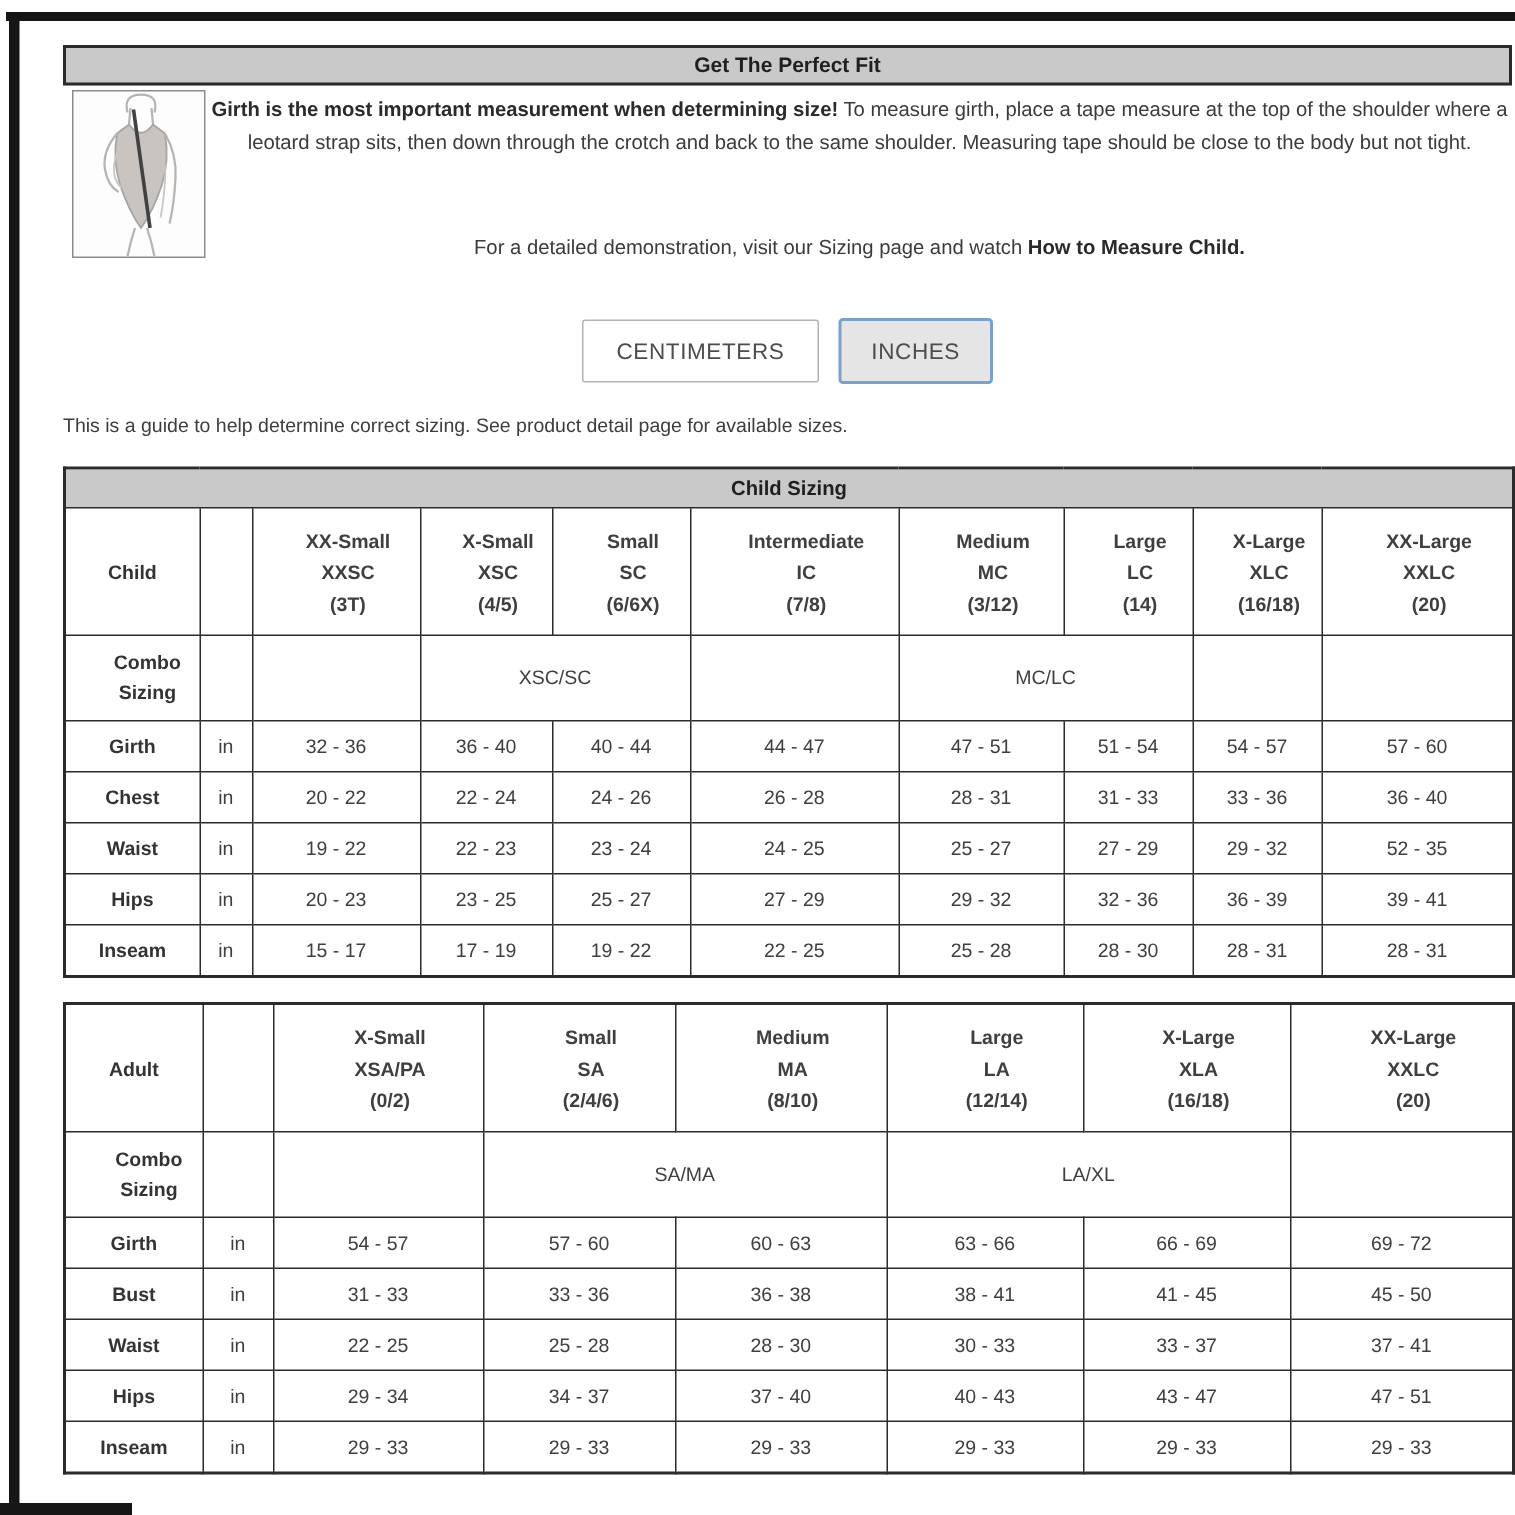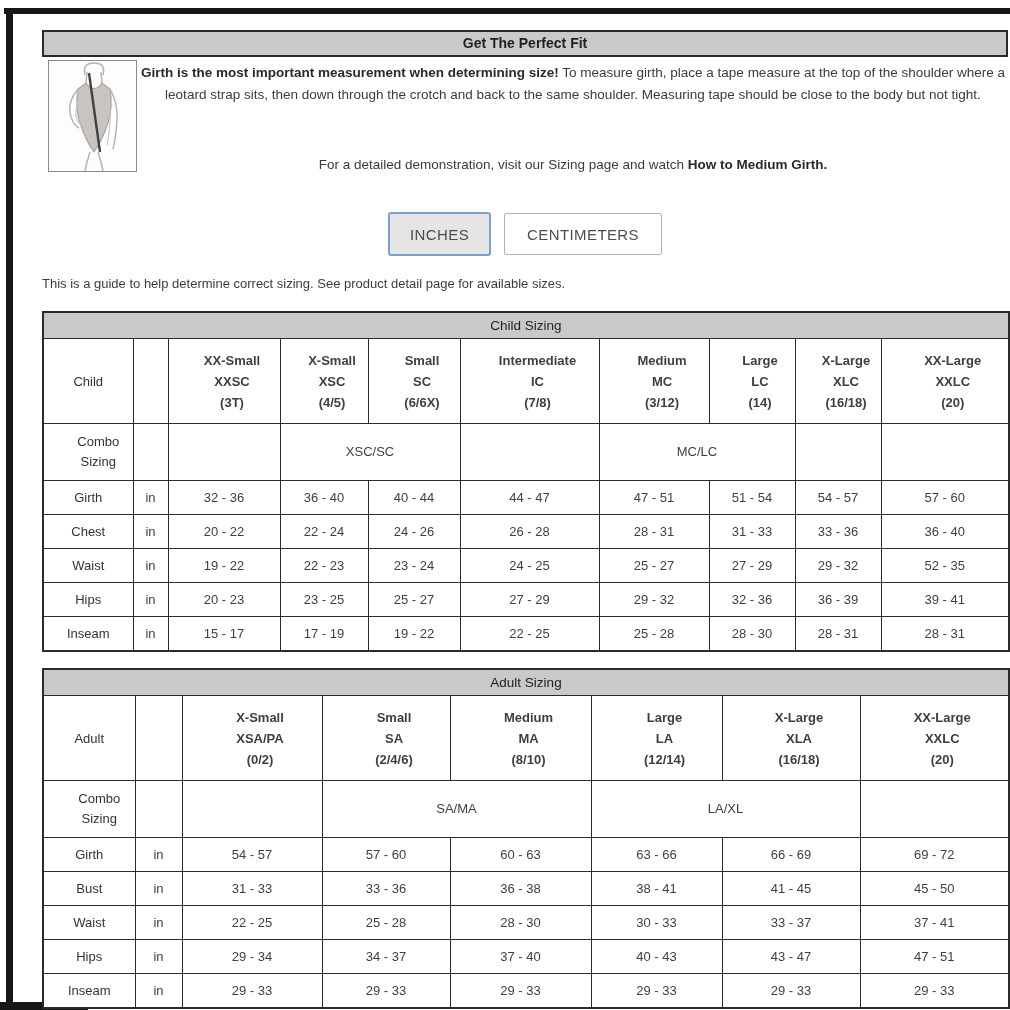"How to Medium Girth." span.bold { text: Medium Girth -> Measure Child }
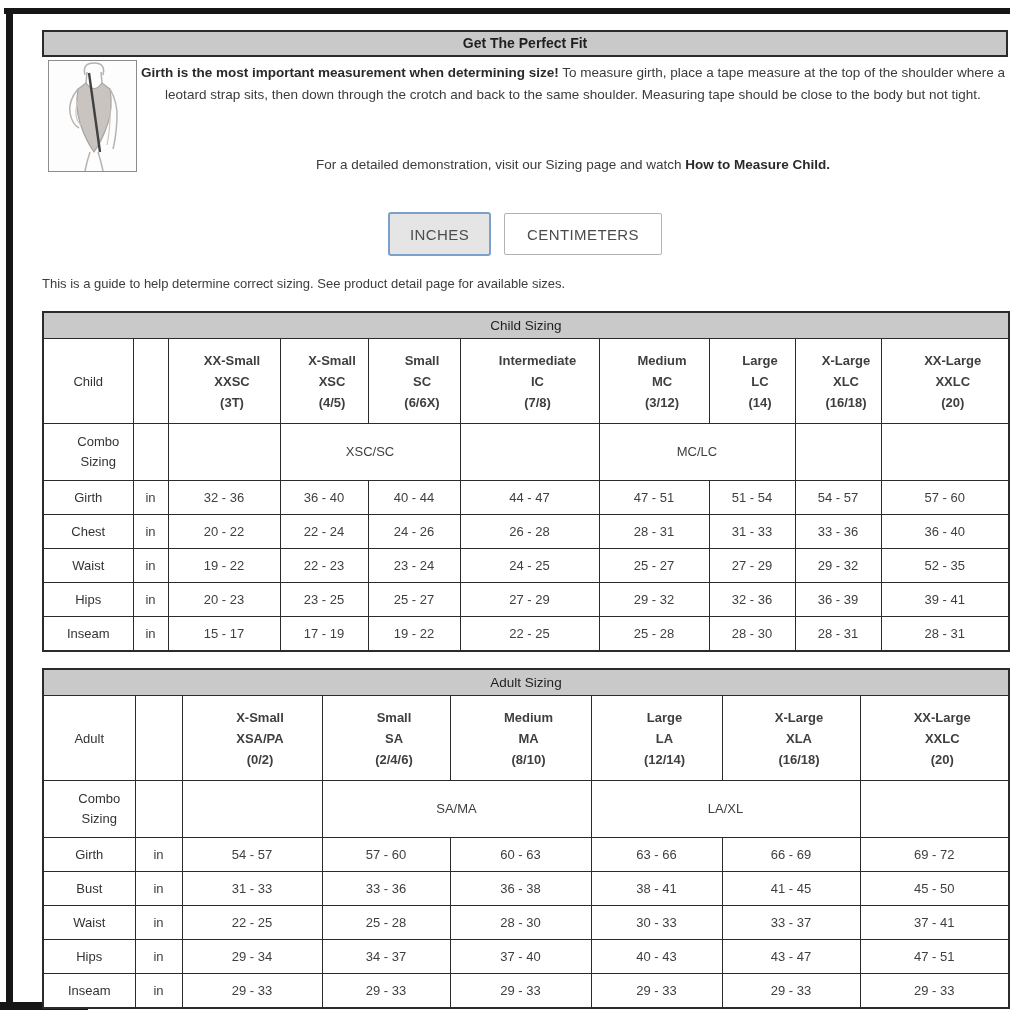"INCHES" button.btn { order: before "CENTIMETERS" -> after "CENTIMETERS" }
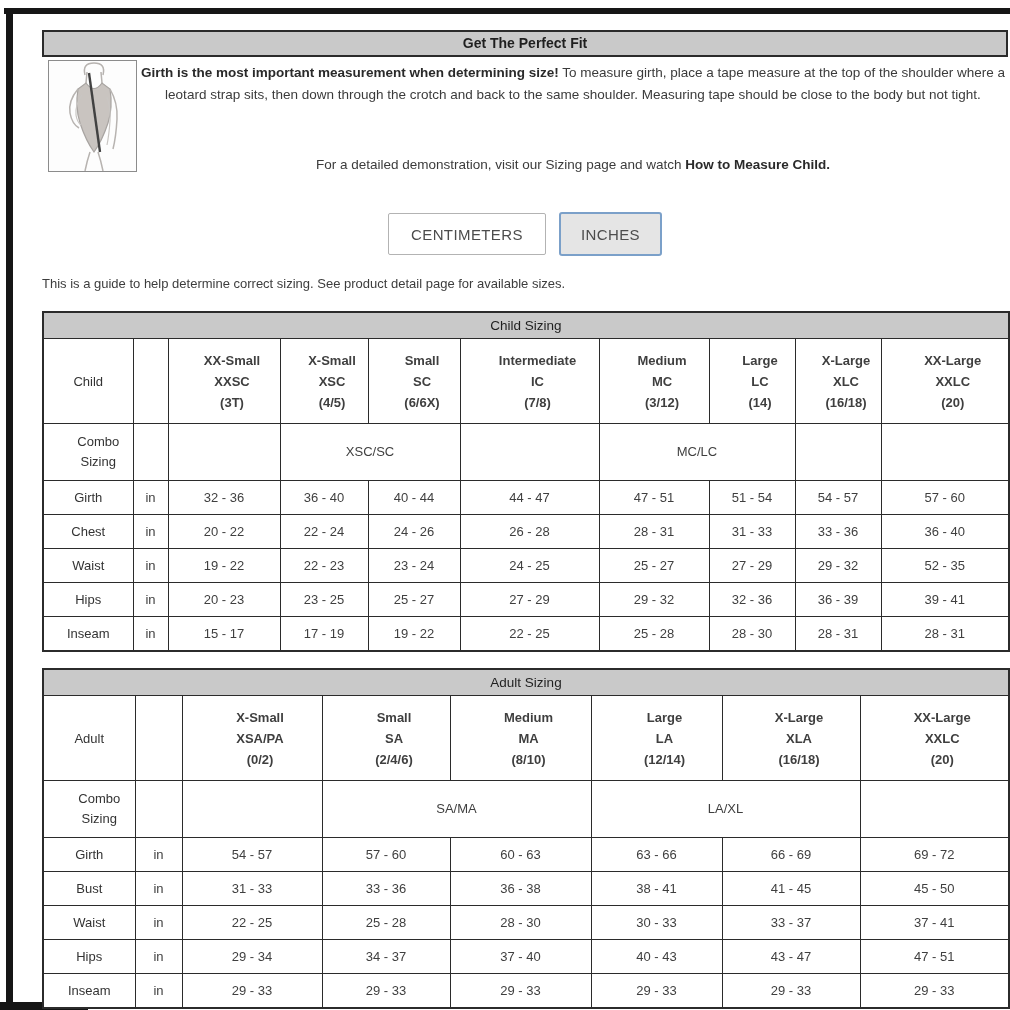"Child Sizing" td.tbl-title { font-weight: normal -> bold }
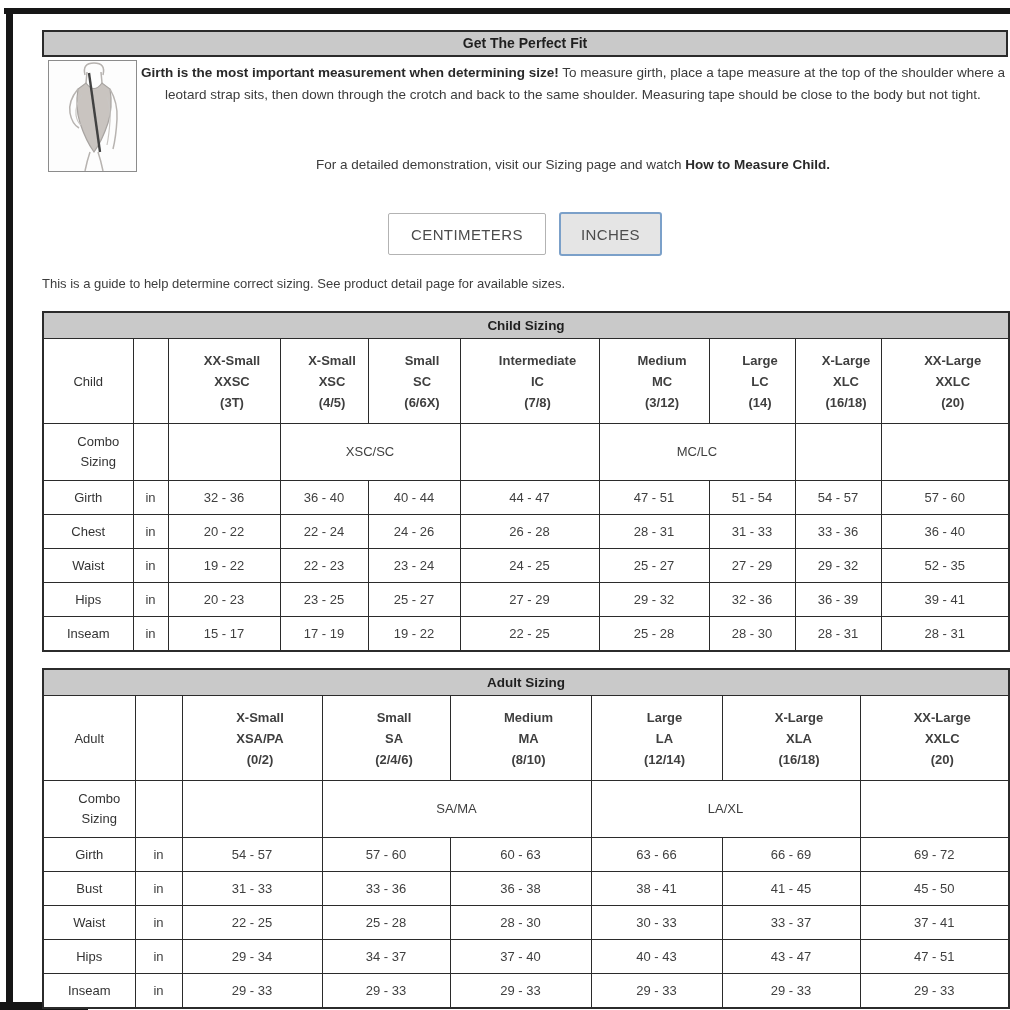"Child" td.lbl { font-weight: normal -> bold }
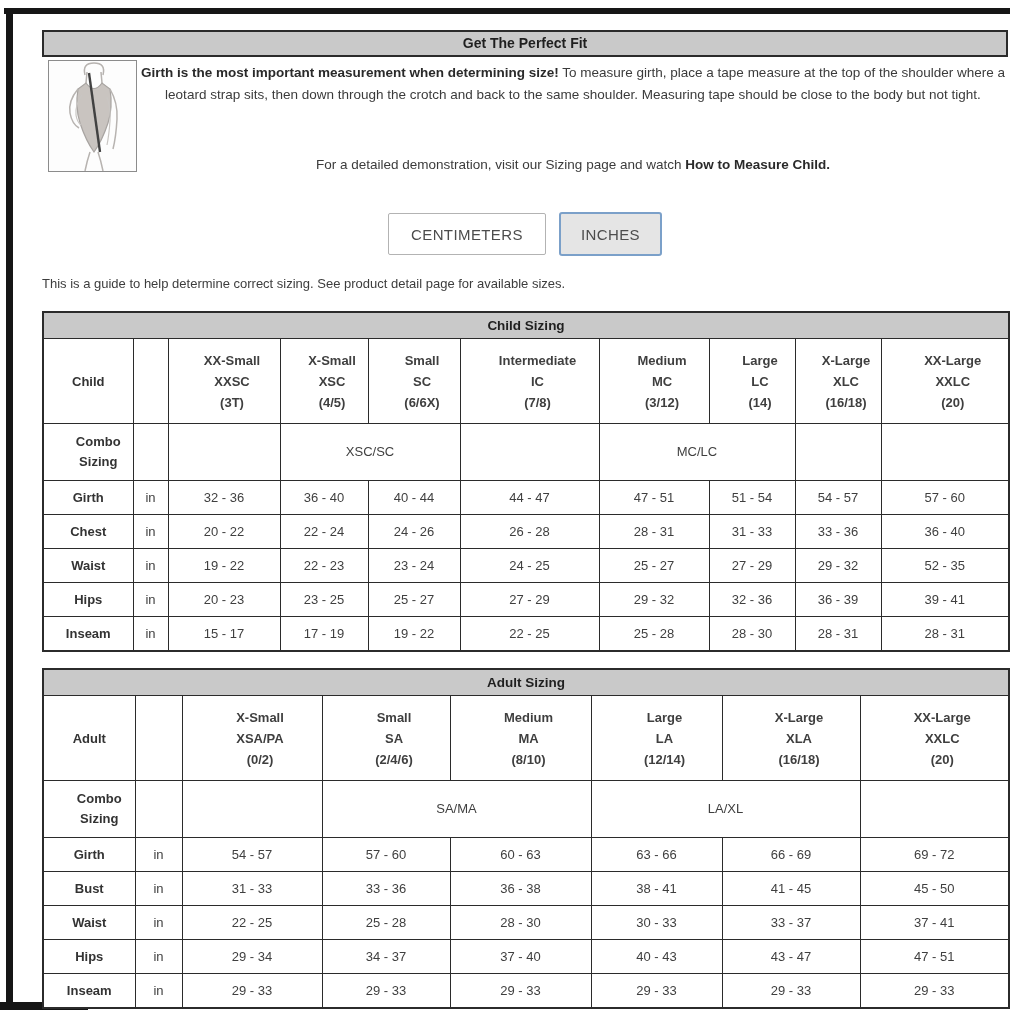"Adult Sizing" tr { html: <tr> <td>Adult Sizing</td> </tr> -> none }
